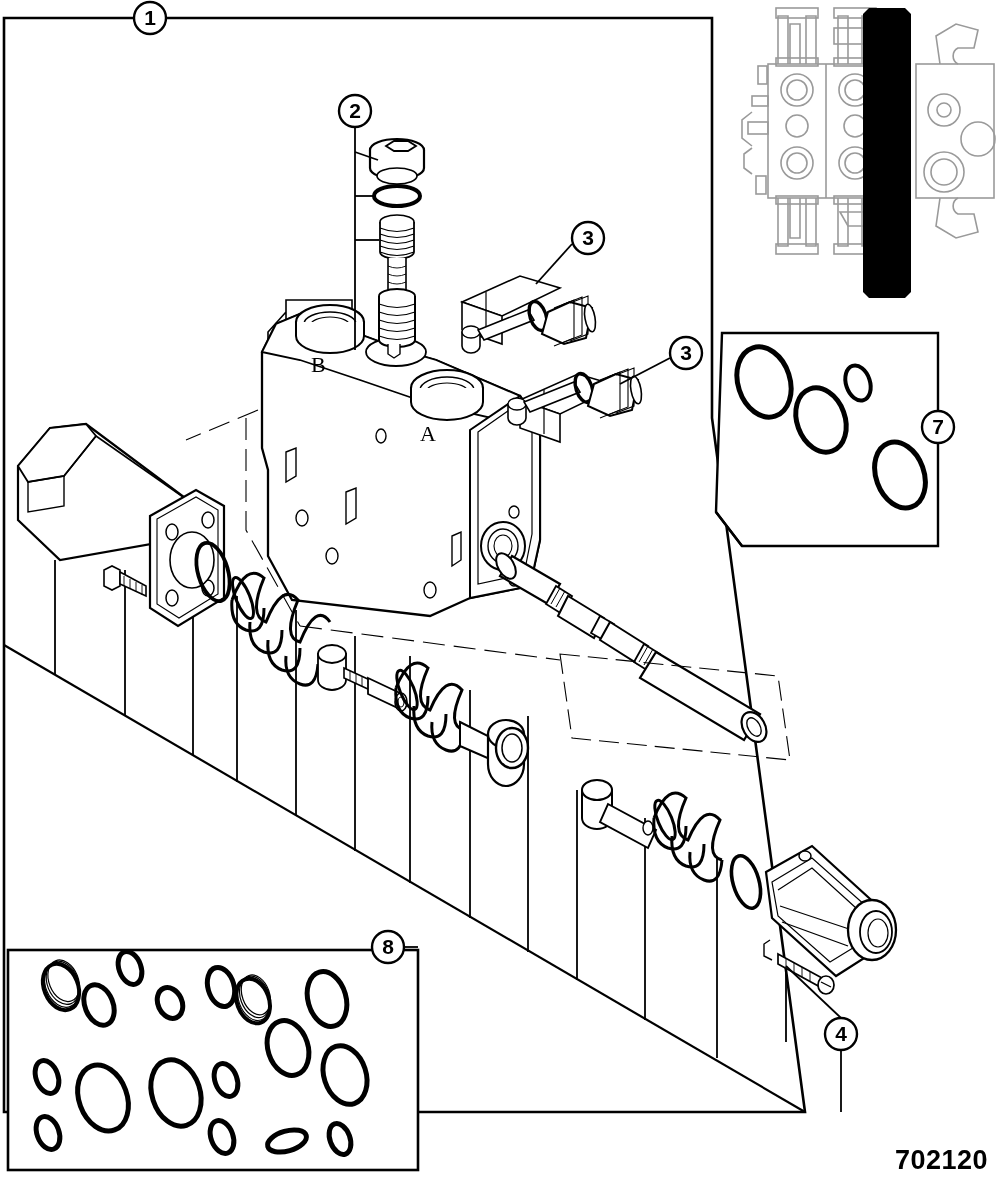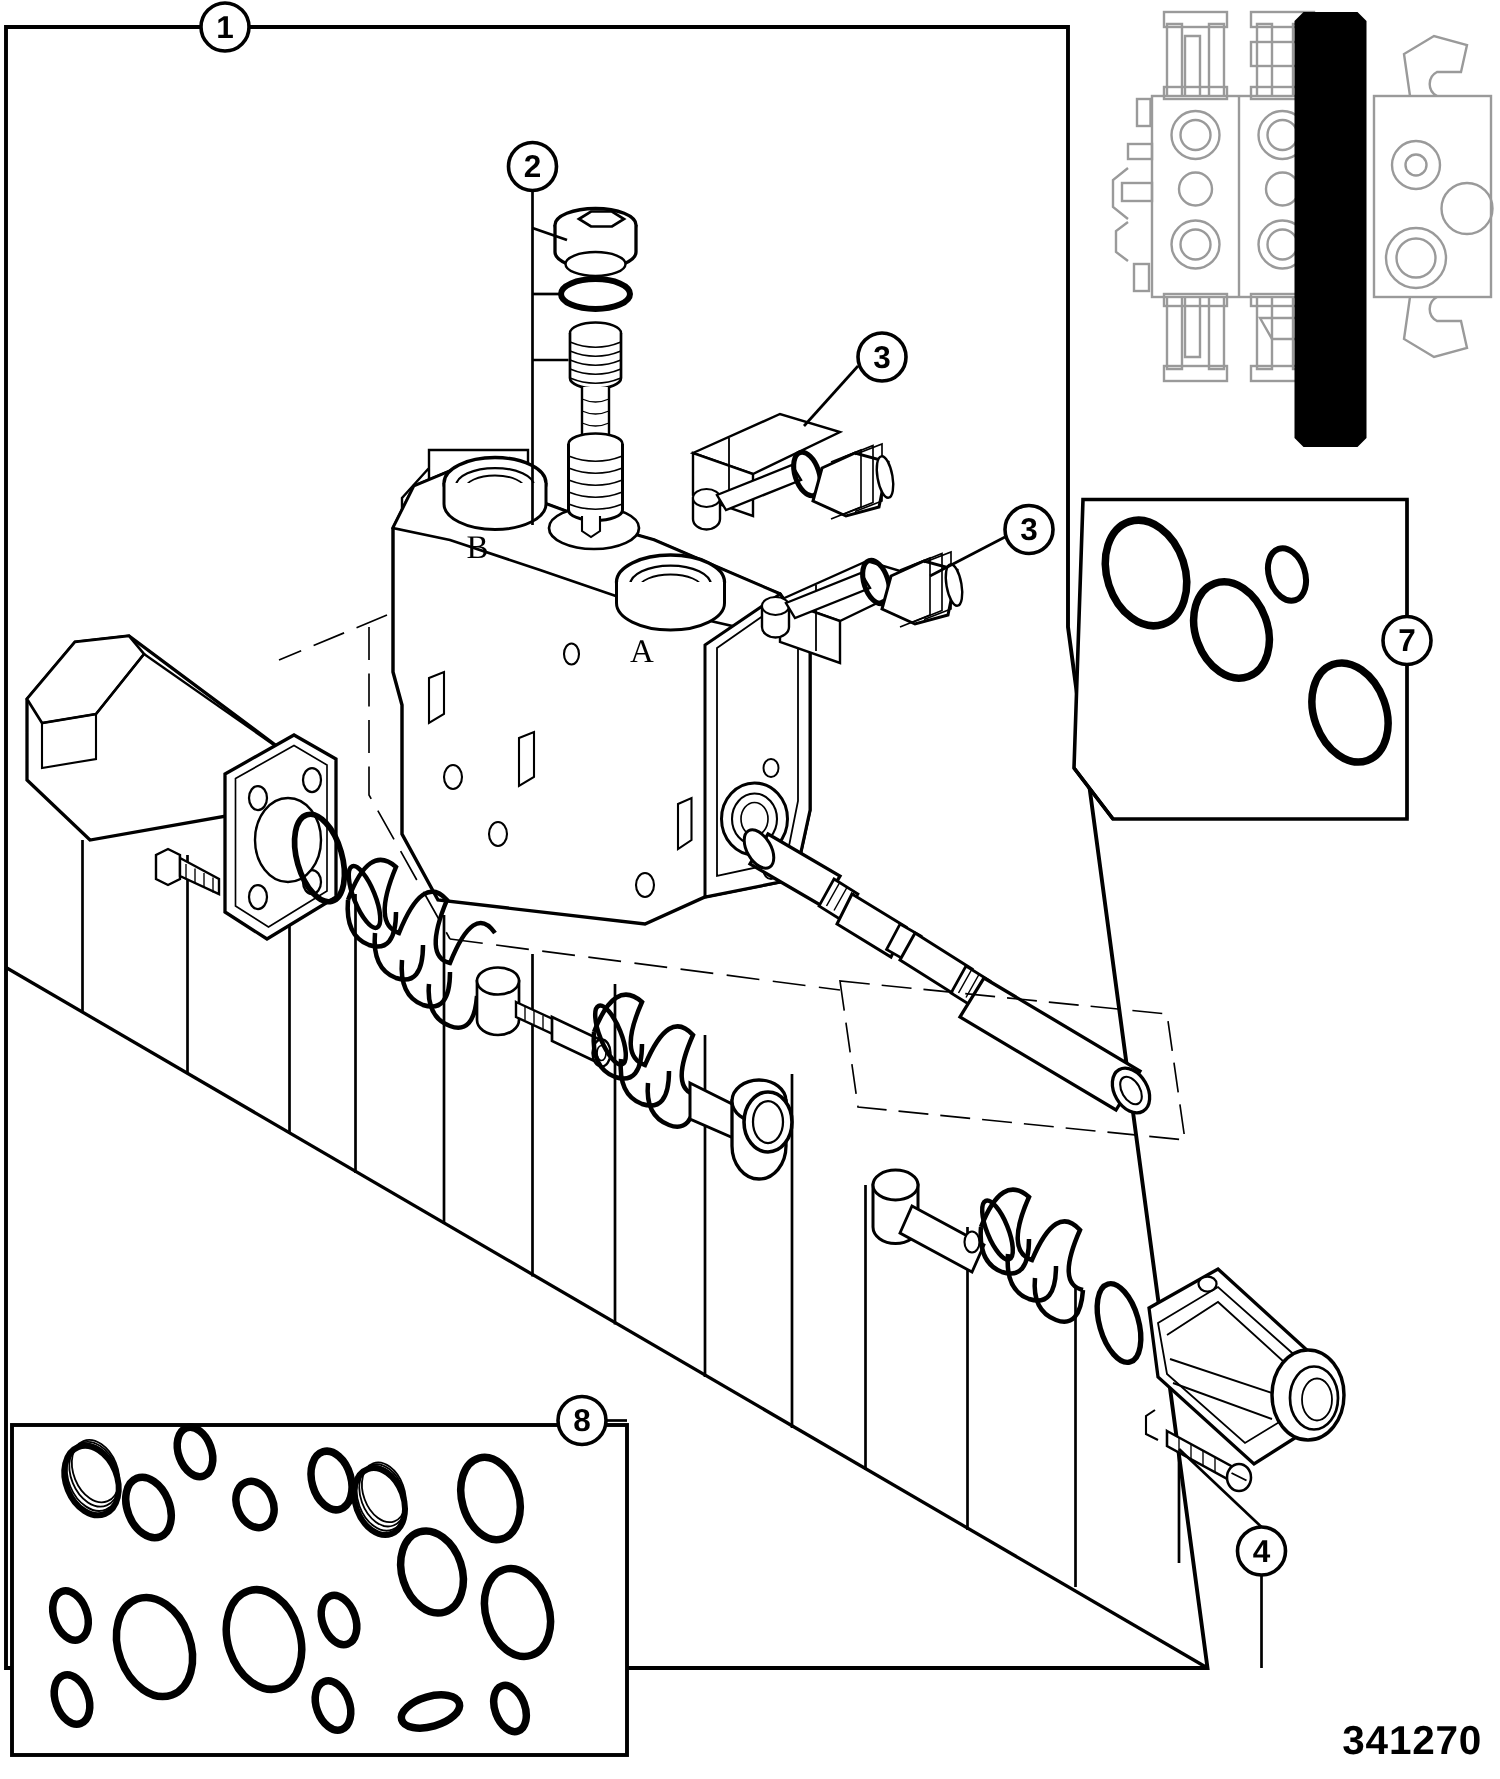"341270" div { text: 341270 -> 702120 }
